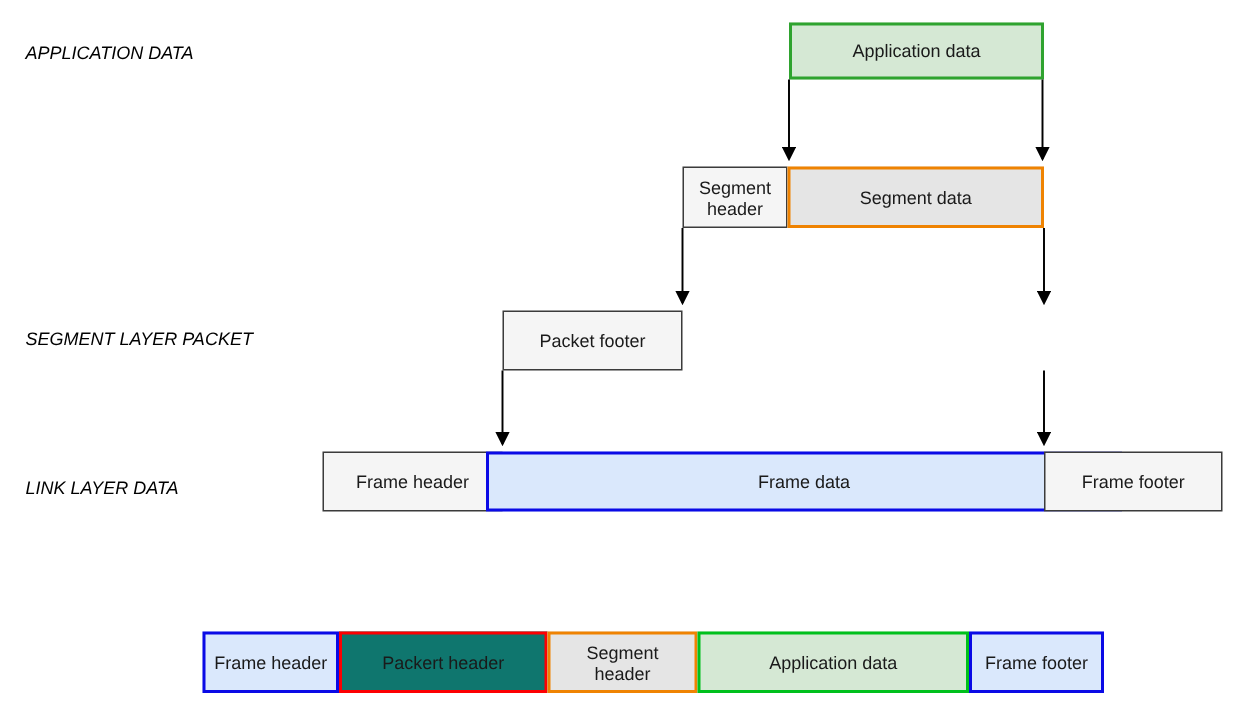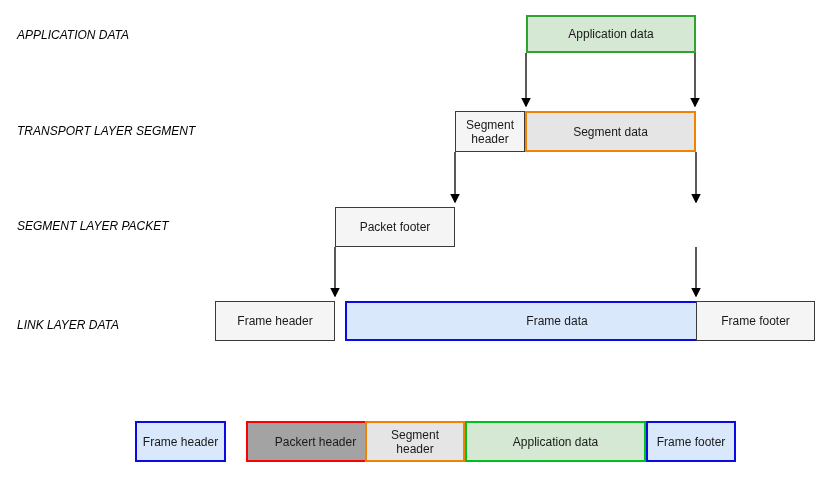"TRANSPORT LAYER SEGMENT" div.caption { html: <div>TRANSPORT LAYER SEGMENT</div> -> none }
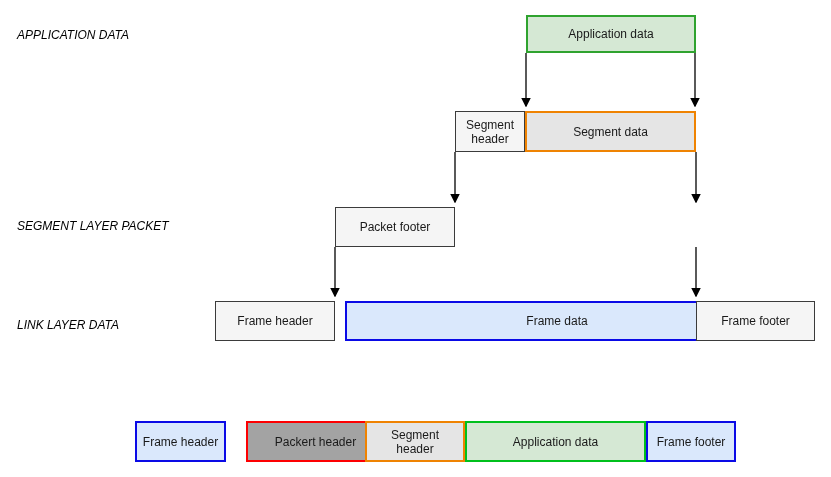"Frame data" div.box { left: 345px -> 324px }
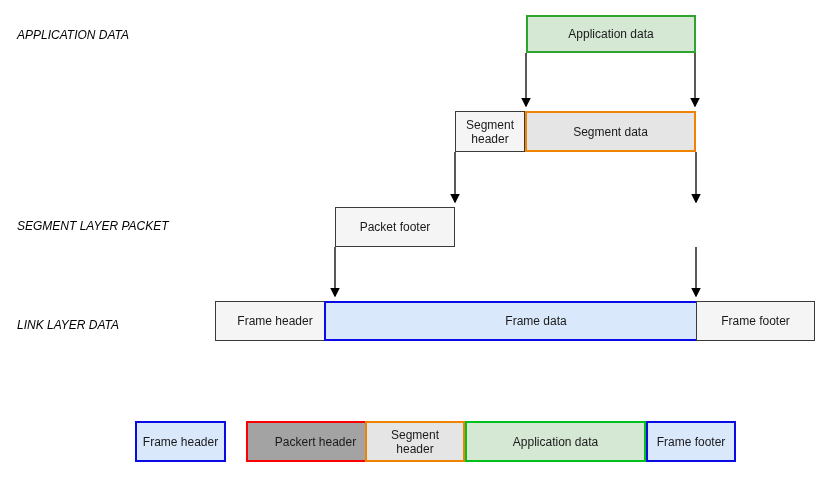"Packert header" .pink { background: #a3a3a3 -> #0f766e; margin-left: 20px -> none }
